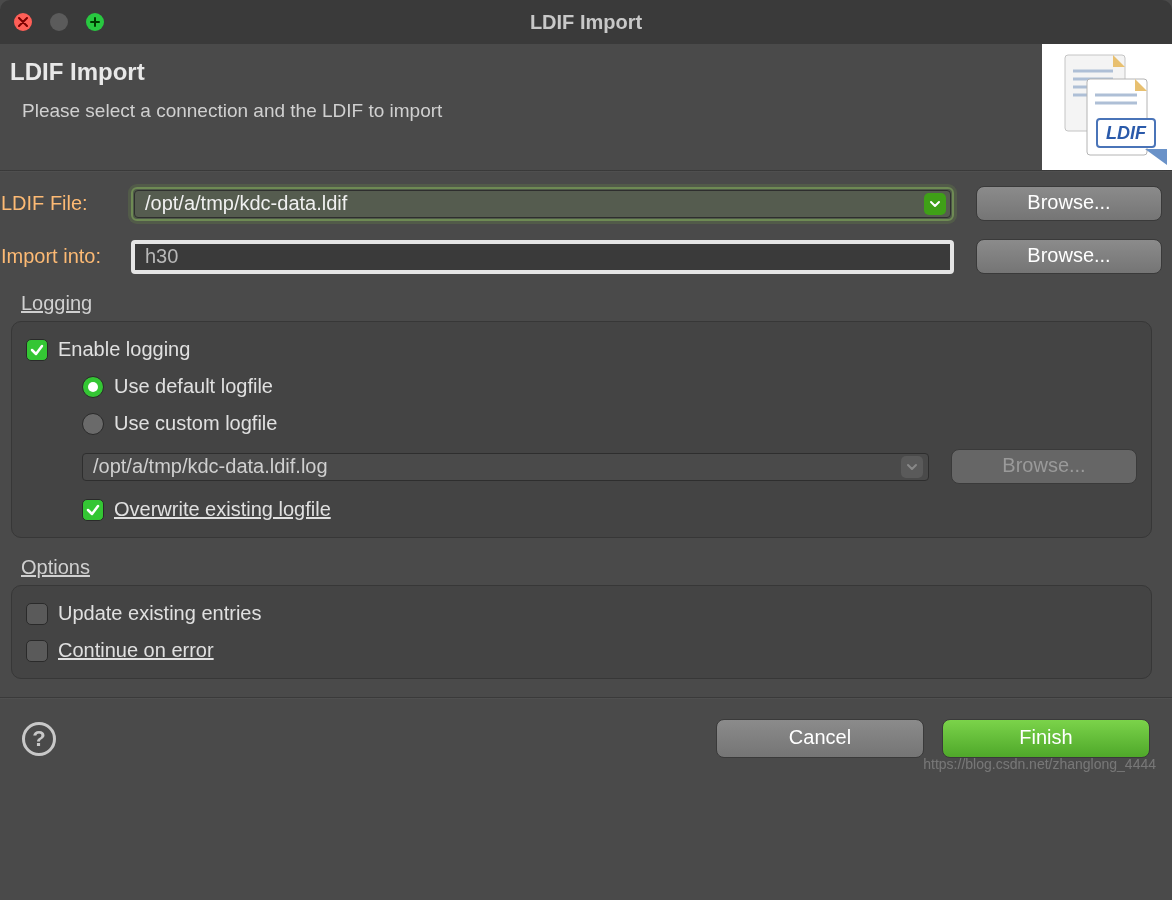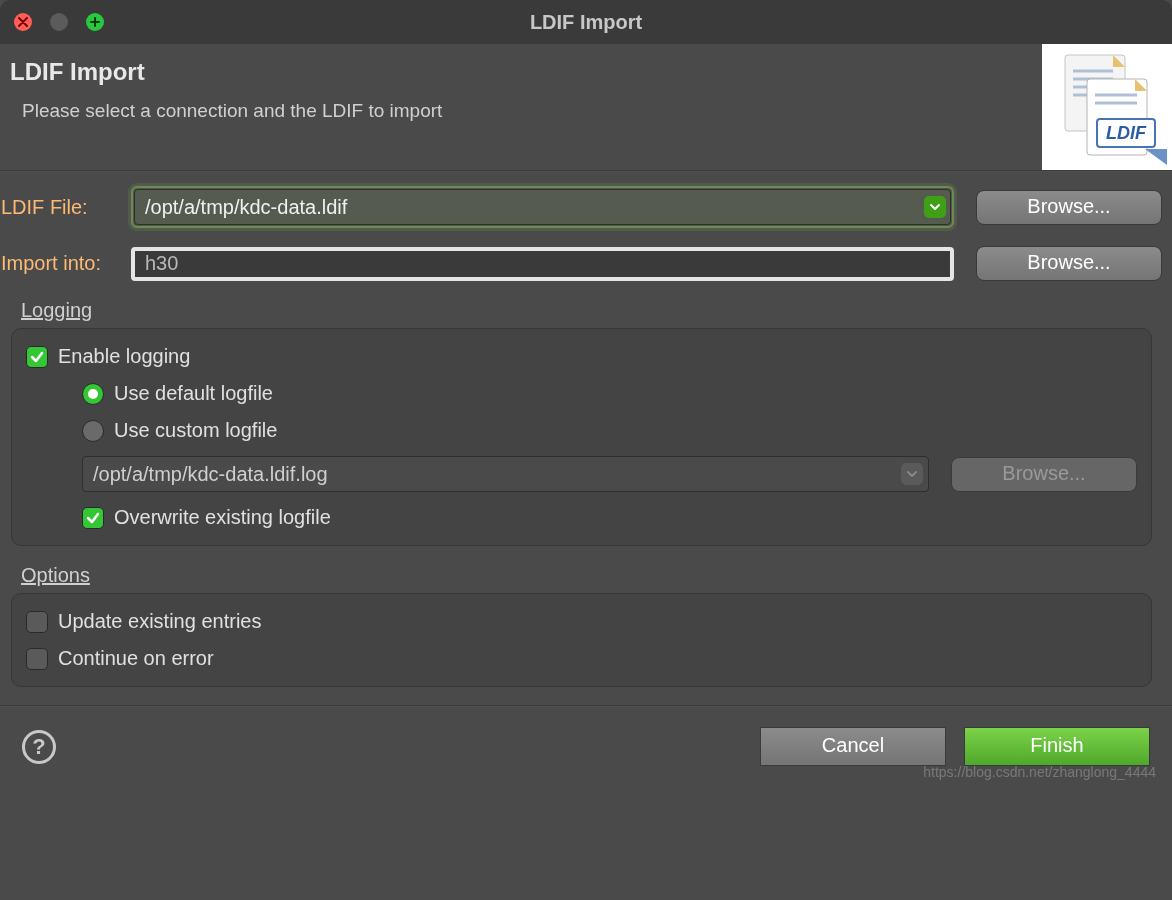"/opt/a/tmp/kdc-data.ldif" .combo-input { height: 36px -> 28px }
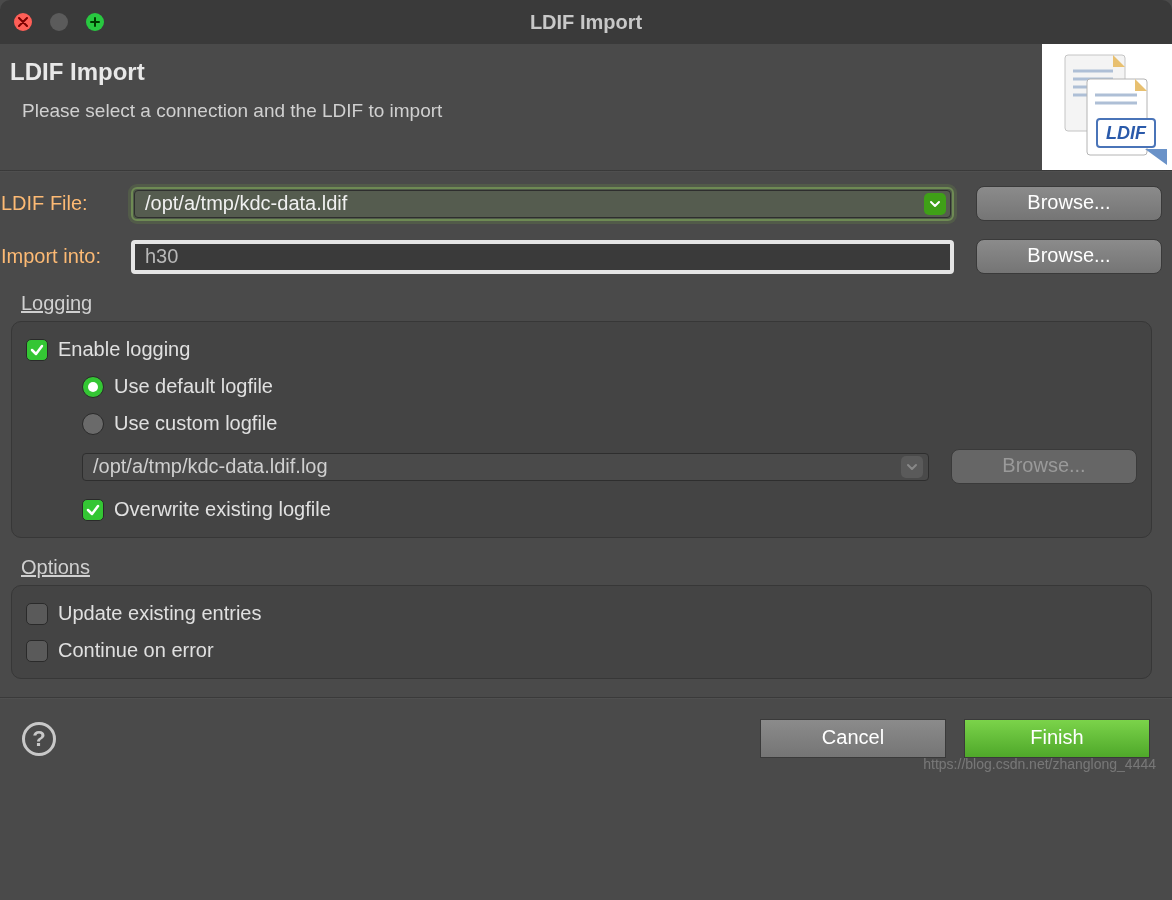"Overwrite existing logfile" .check-row:last-child, .radio-row:last-child { text-decoration: none -> underline }
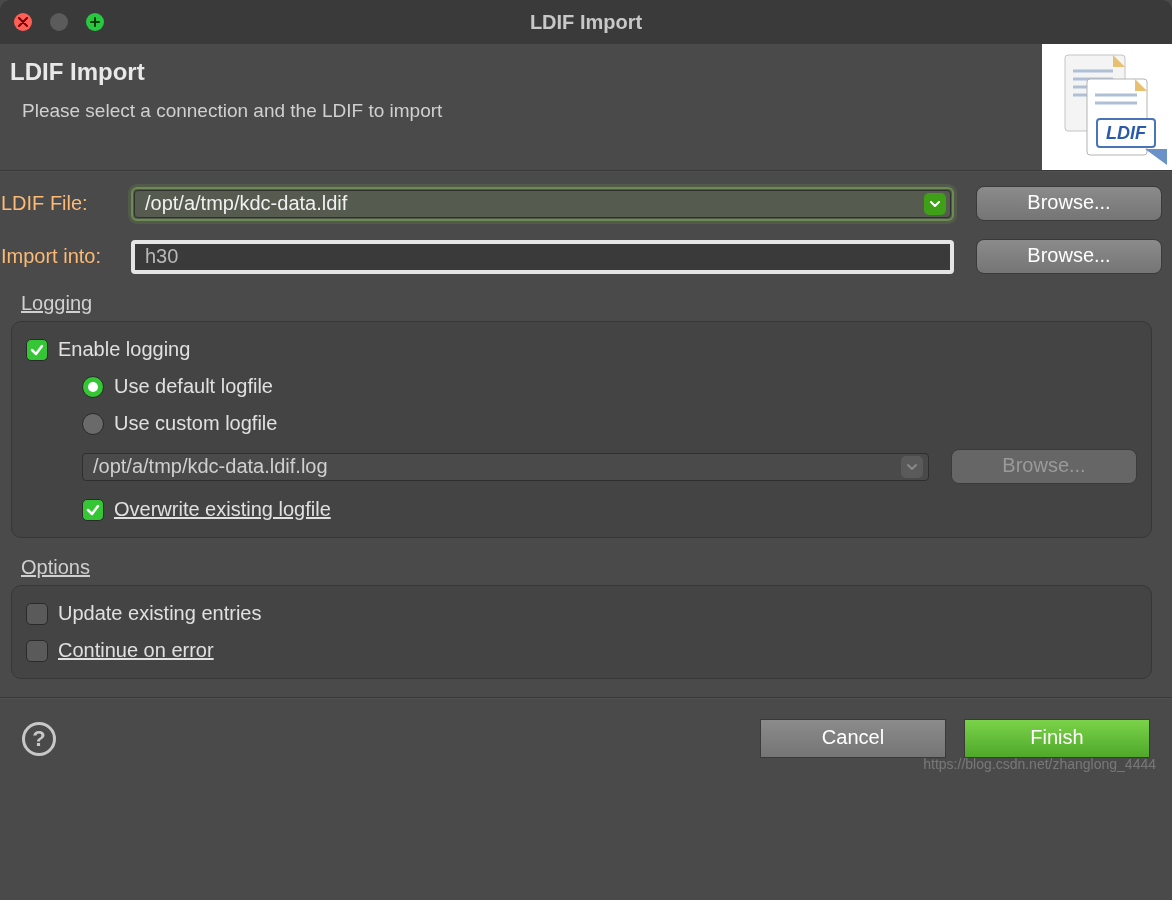"Cancel" .btn { border-radius: 0 -> 8px; width: 186px -> 208px }
